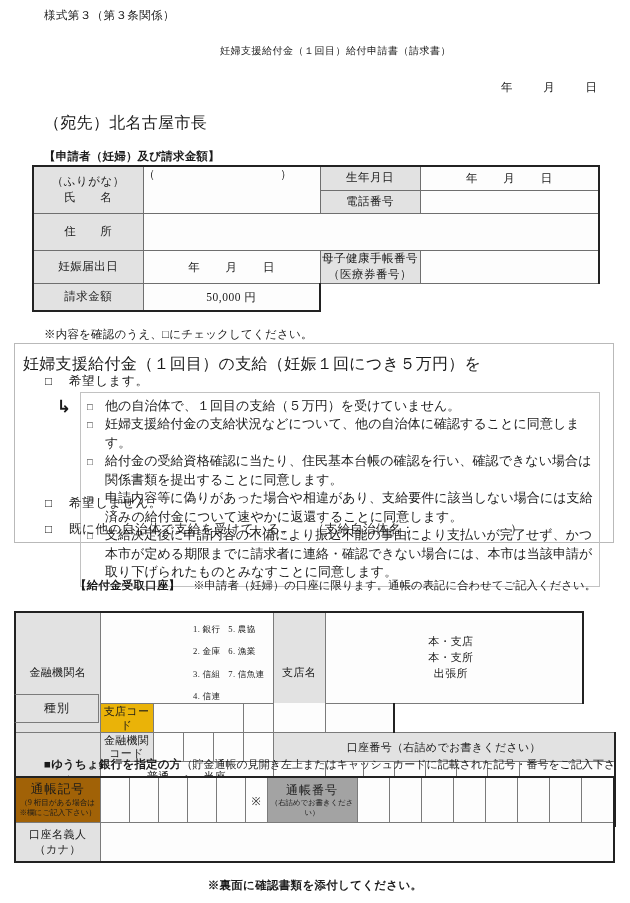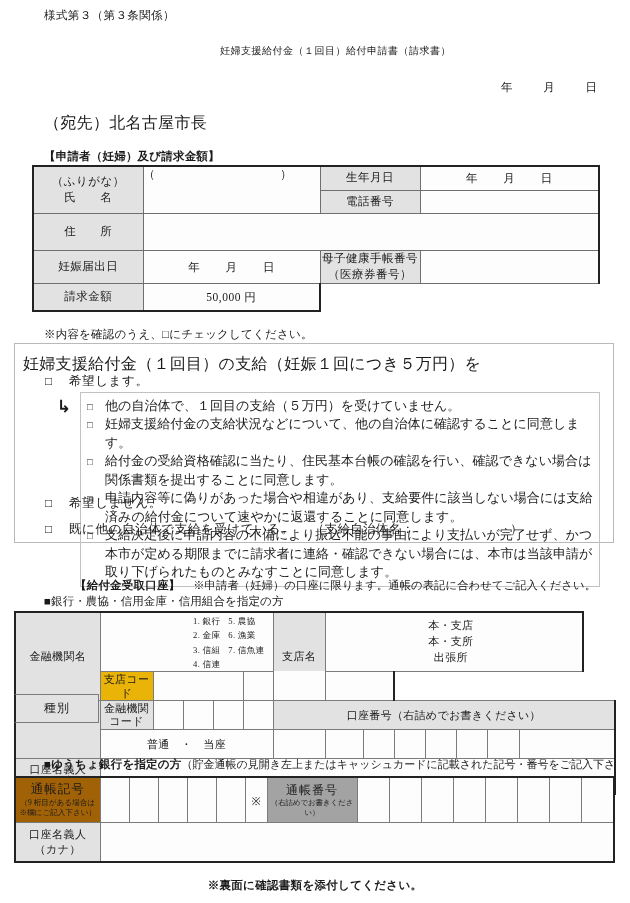"■銀行・農協・信用金庫・信用組合を指定の方" div.bank-sub1 { html: <div>■銀行・農協・信用金庫・信用組合を指定の方</div> -> none }
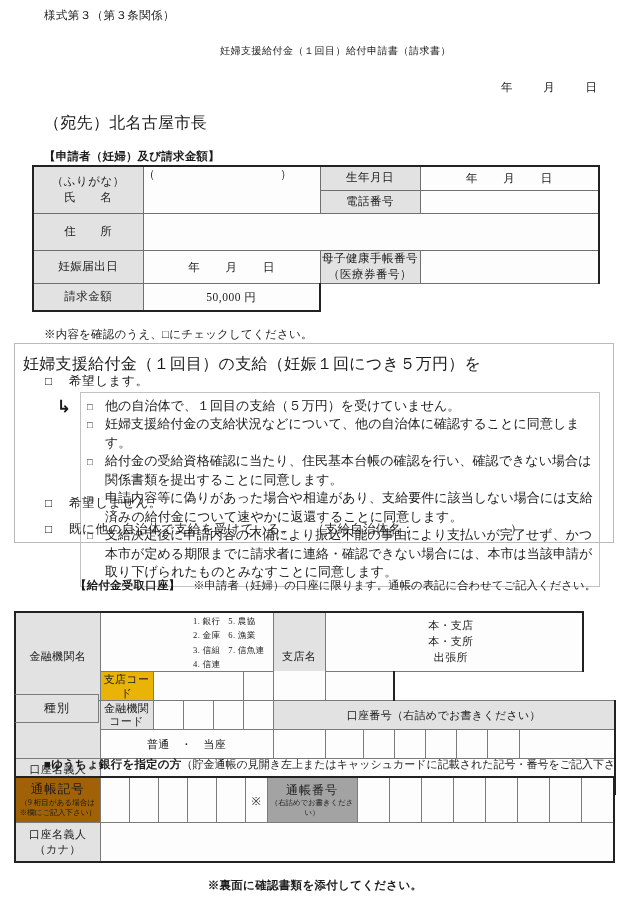"1. 銀行" .kind-list table td { padding: 2px 0 0 8px -> 10px 0 0 8px }
